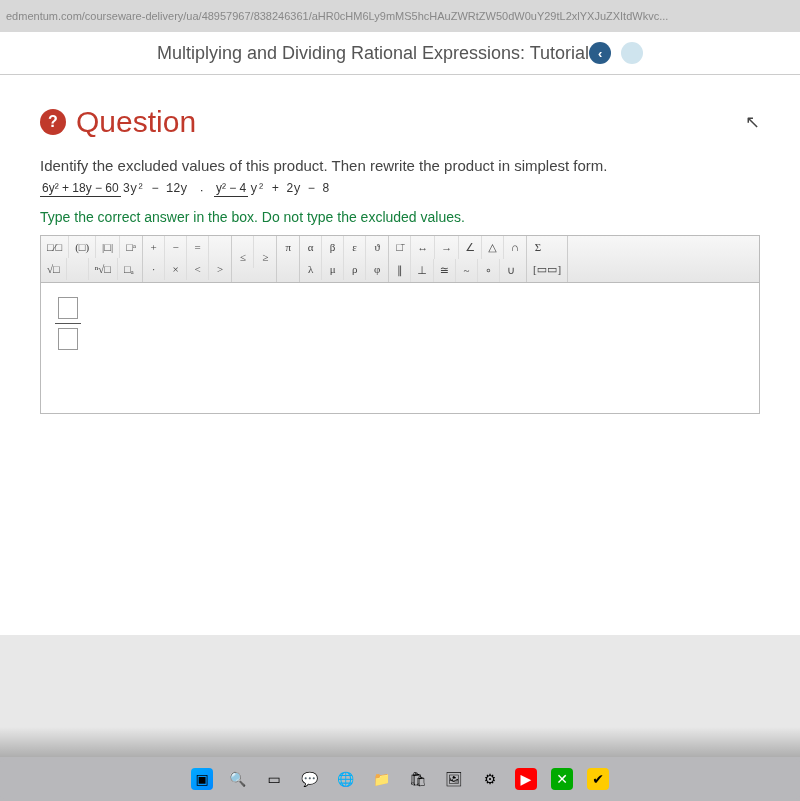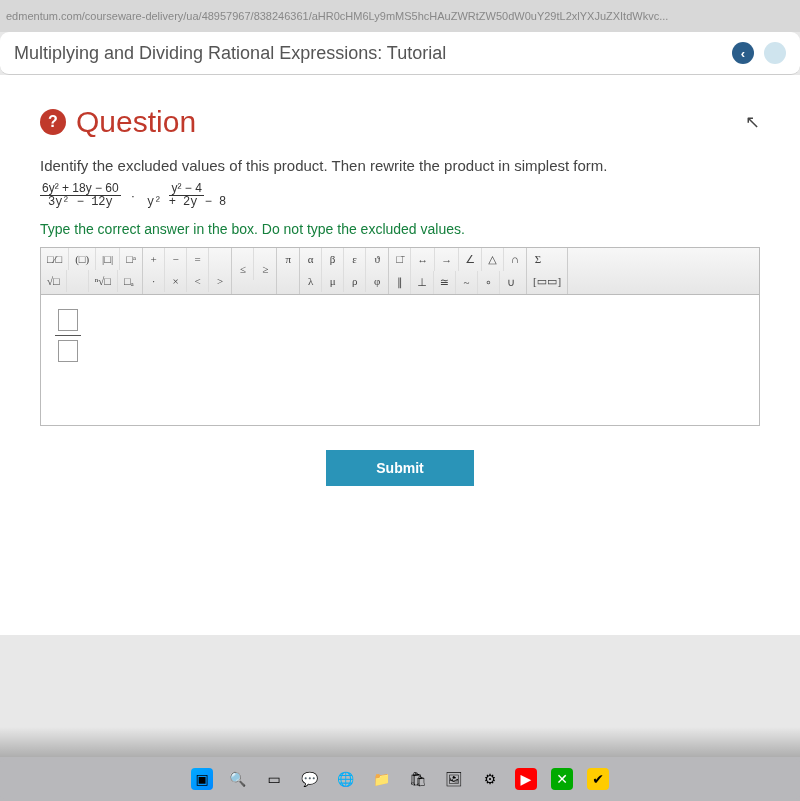"Multiplying and Dividing Rational" .page-title-bar { border-radius: 9px -> none; justify-content: space-between -> center }
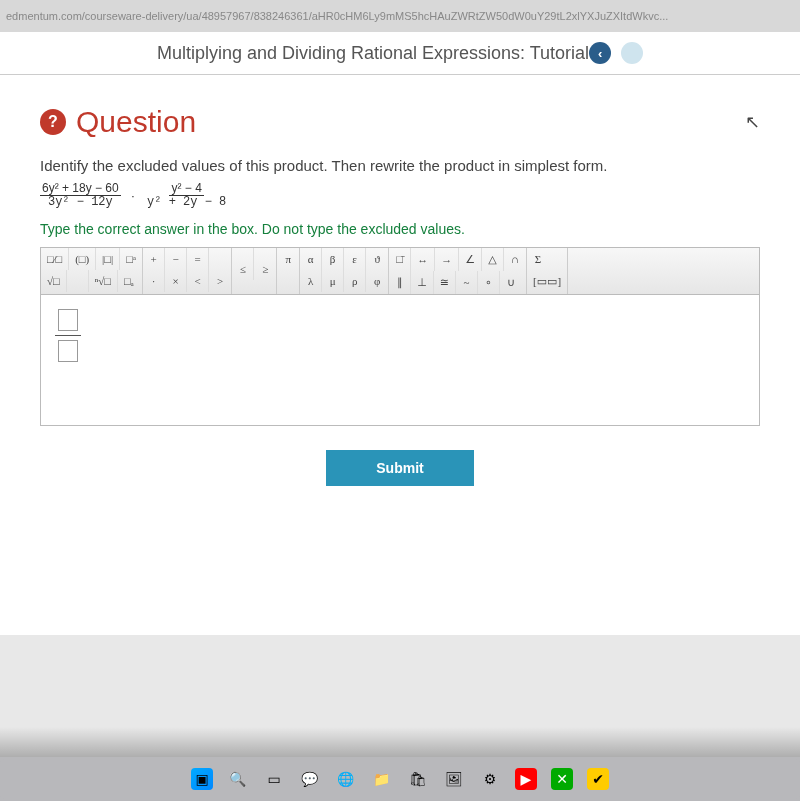"6y² + 18y − 60" .frac { flex-direction: column -> row }
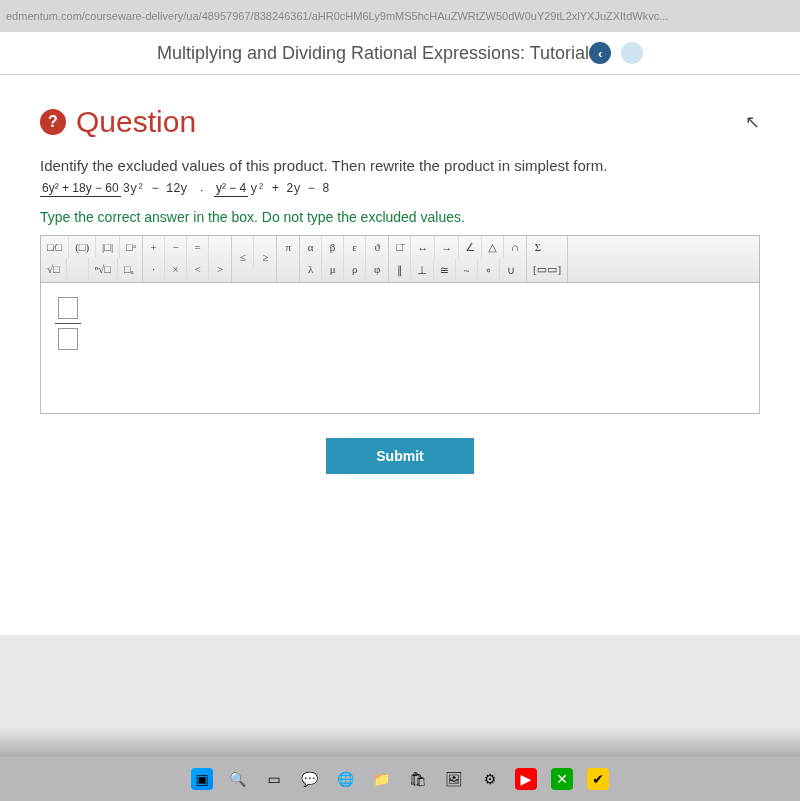"Submit" div.submit-wrap { html: <div> <button>Submit</button> </div> -> none }
